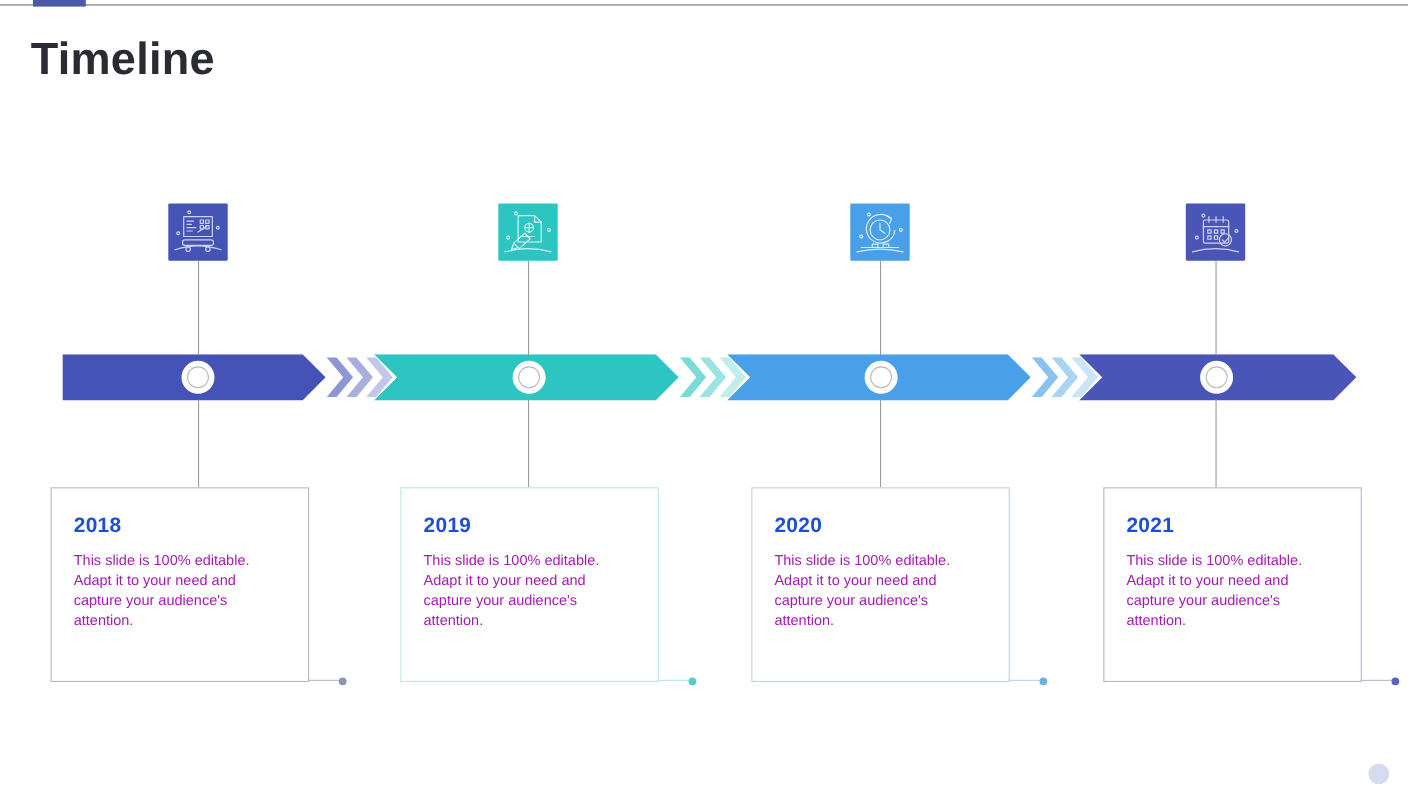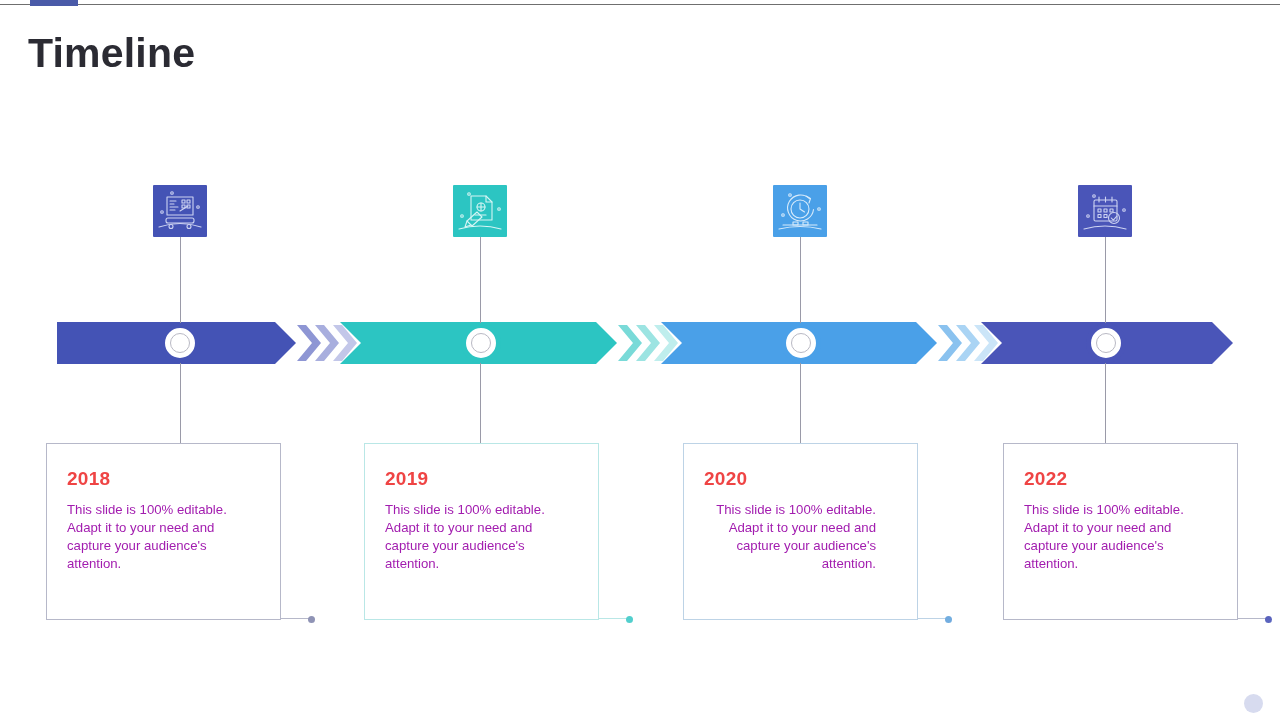"2018" .card .year { color: #ef4444 -> #1d4ed8 }
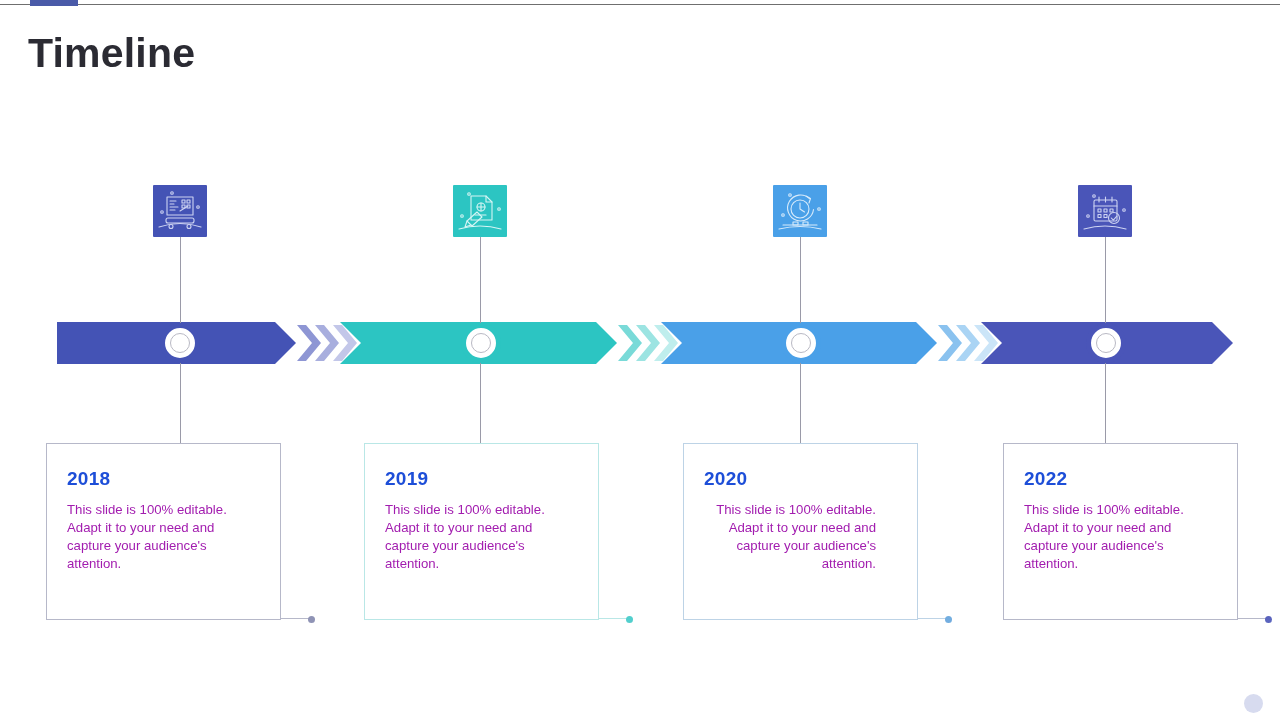"2020" div.card { text-align: right -> none }
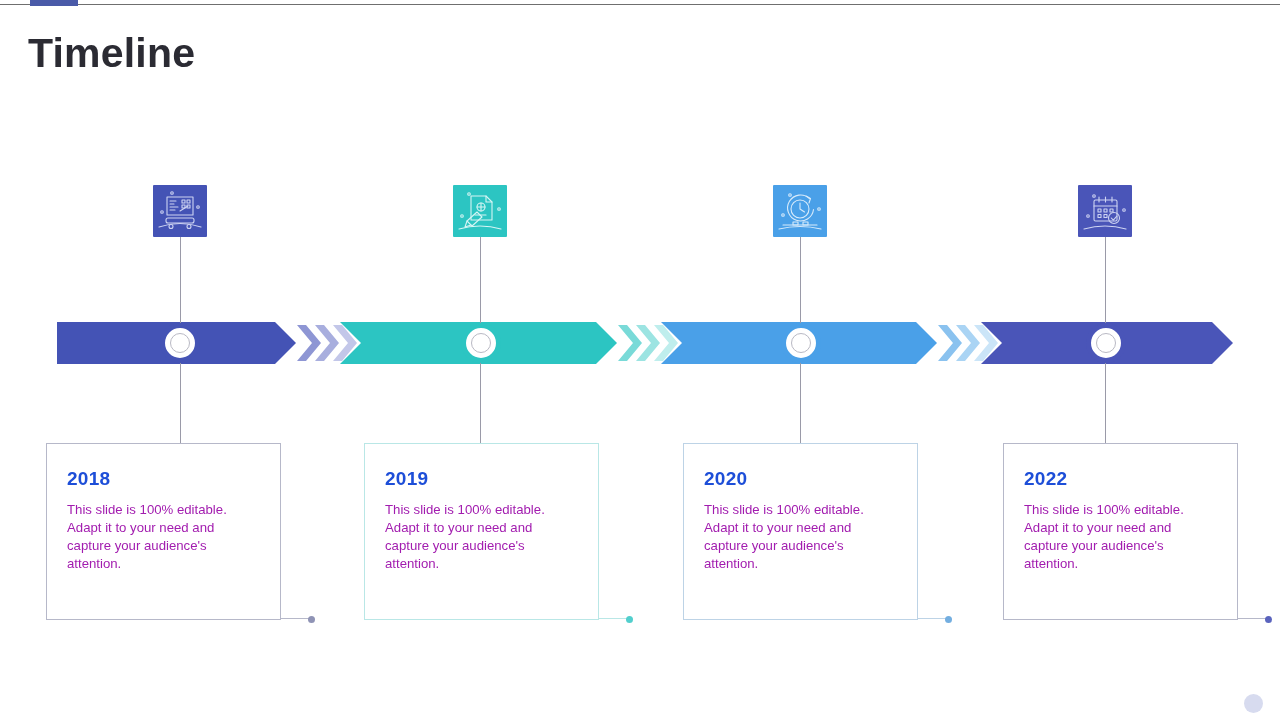"2022" div.year { text: 2022 -> 2021 }
